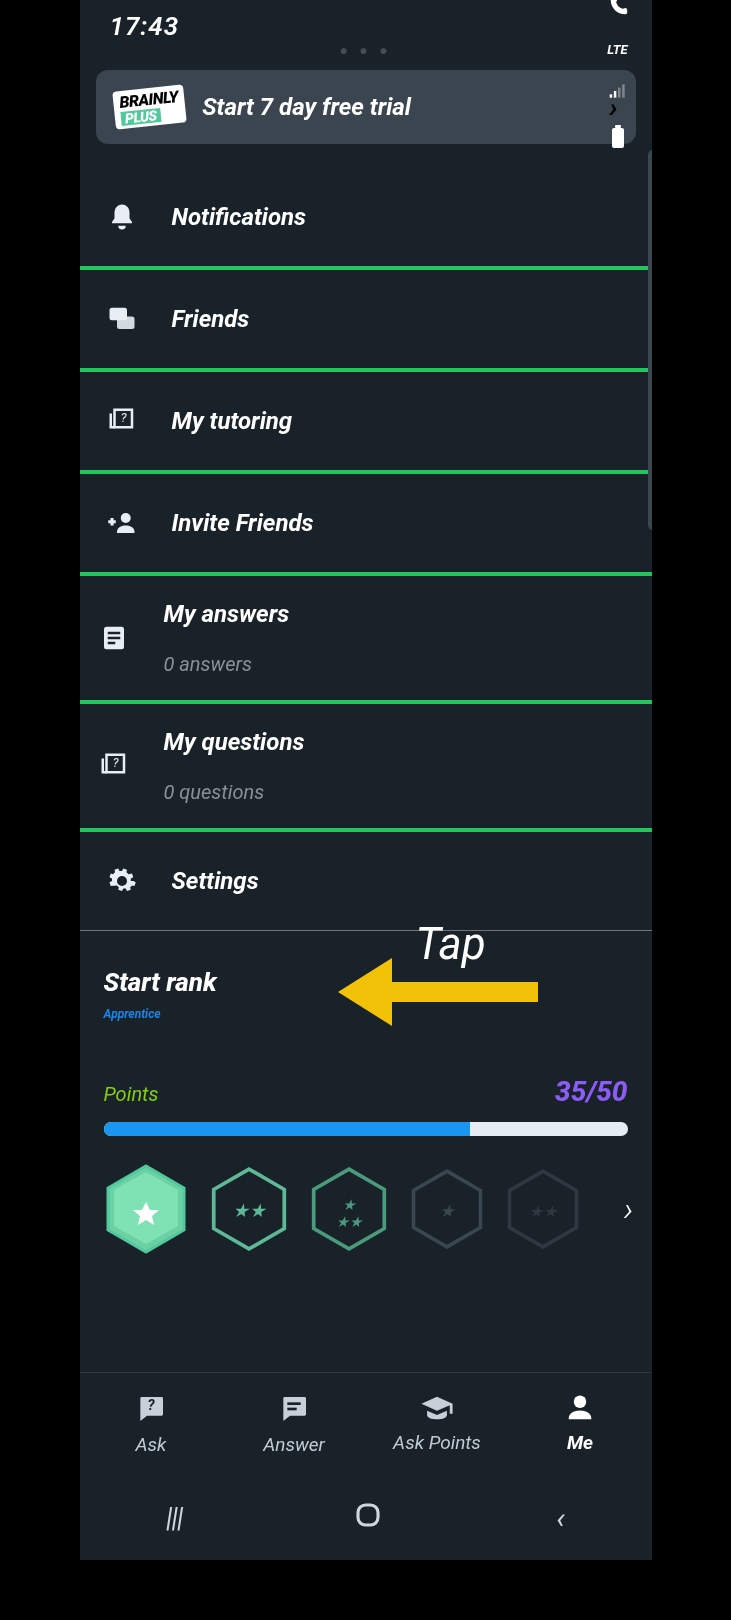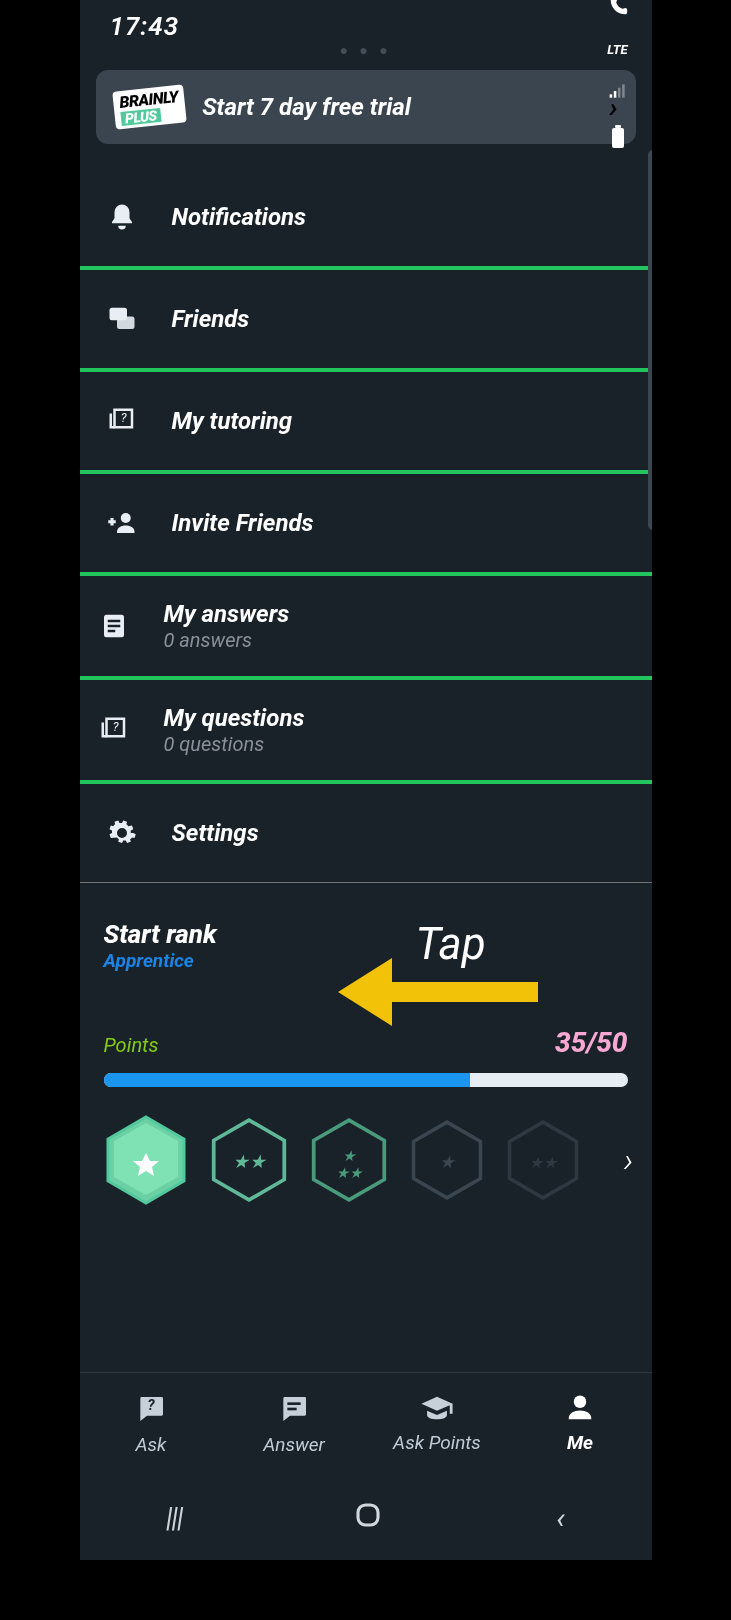"0 answers" .menu-text .sub { margin-top: 0 -> 24px }
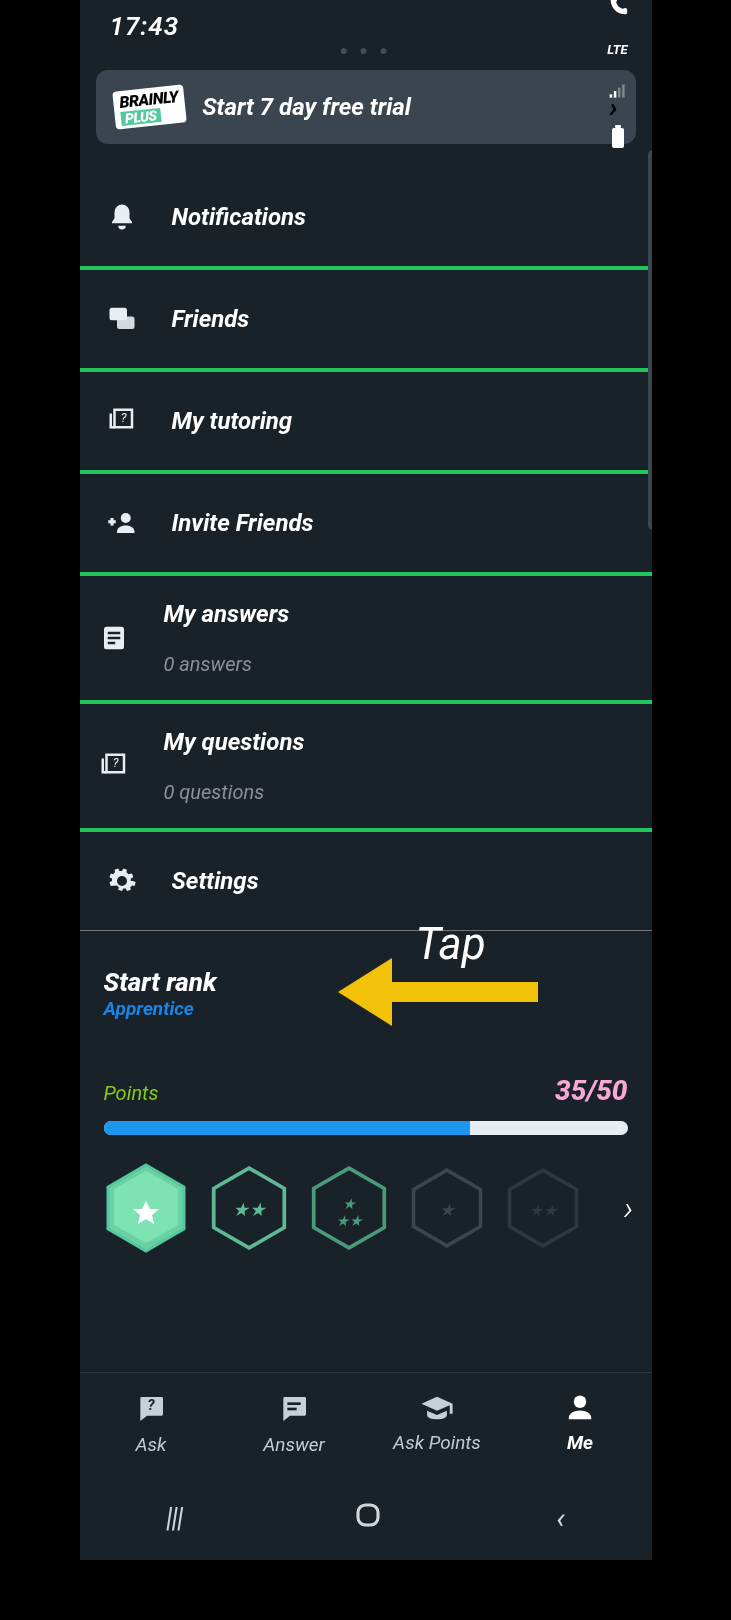"Apprentice" .next-rank .rank-name { font-size: 19px -> 12px; margin-top: none -> 10px }
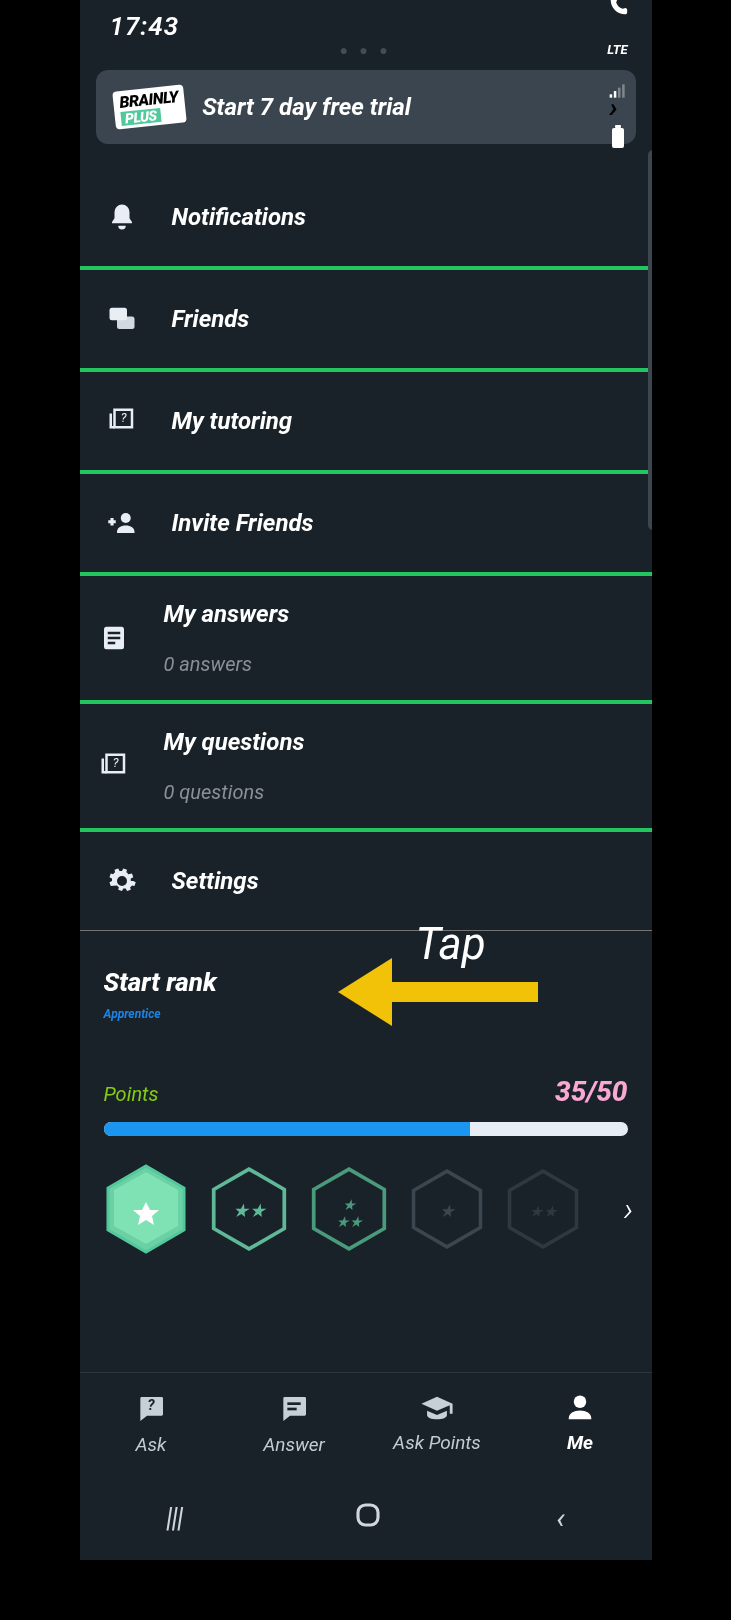"35/50" .points-value { color: #f9a8d4 -> #8b5cf6 }
